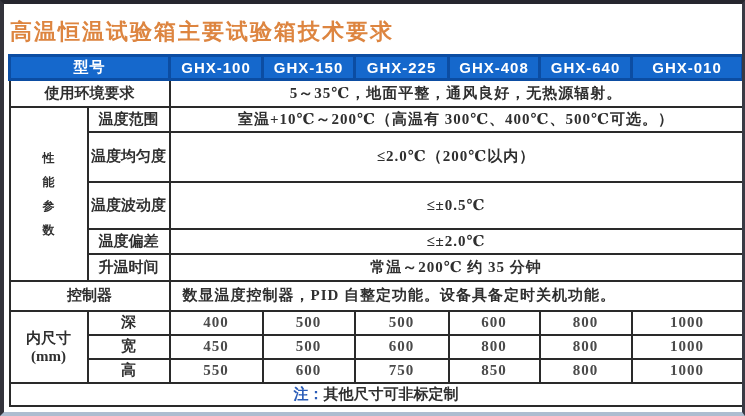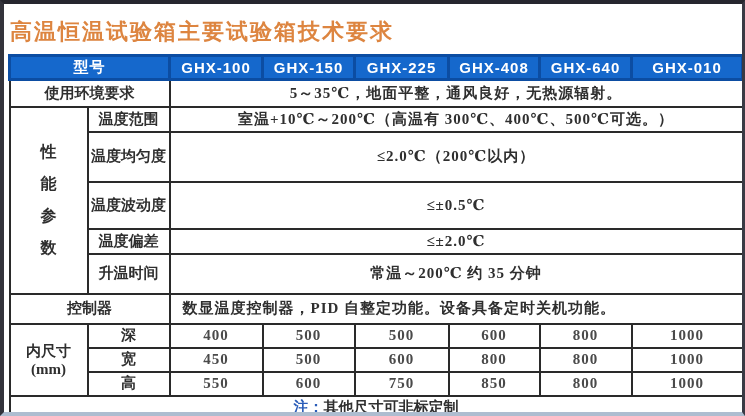"性能参数" .vert { font-size: 16px -> 12px }
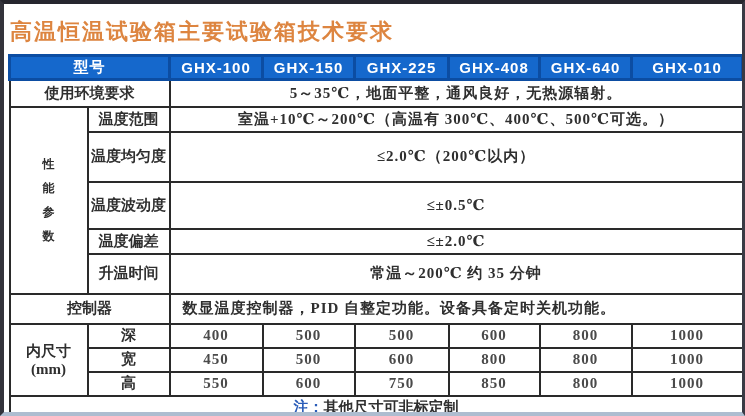"升温时间" tr.r-heat { height: 40px -> 27px }
